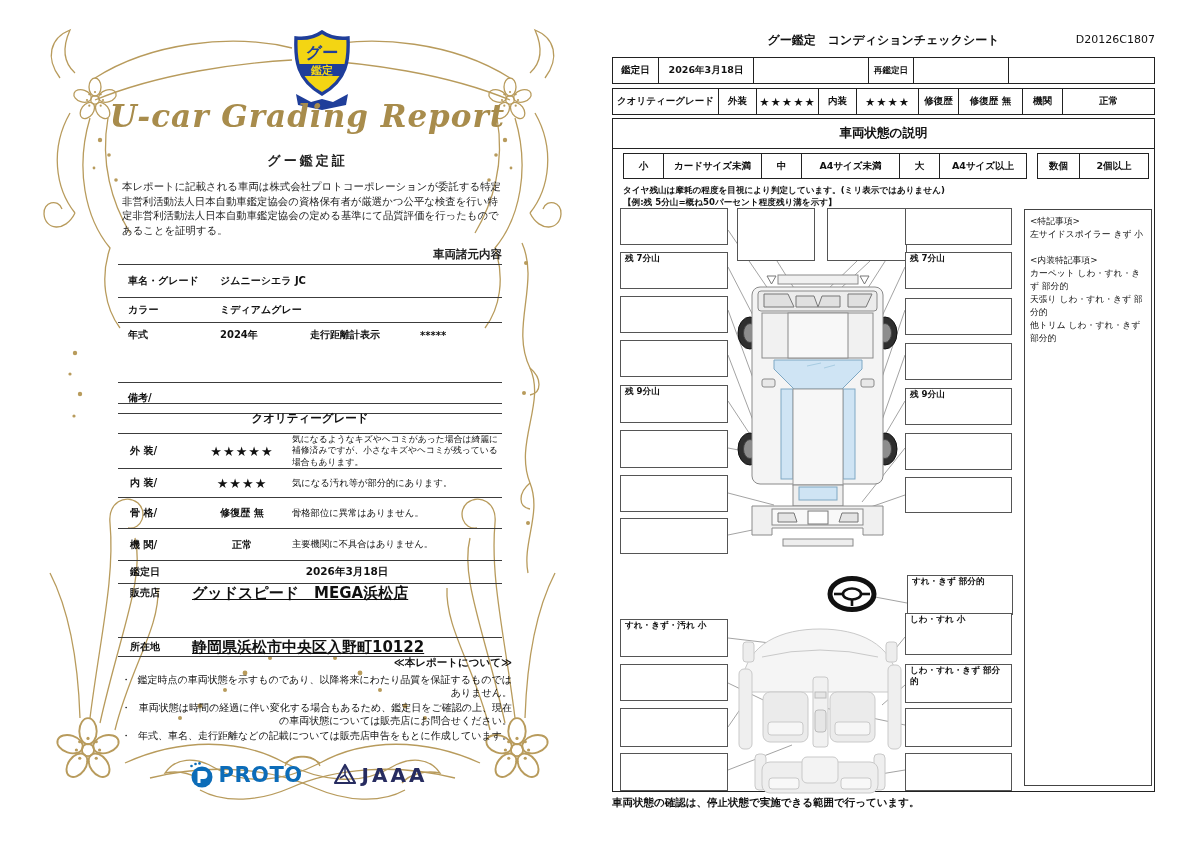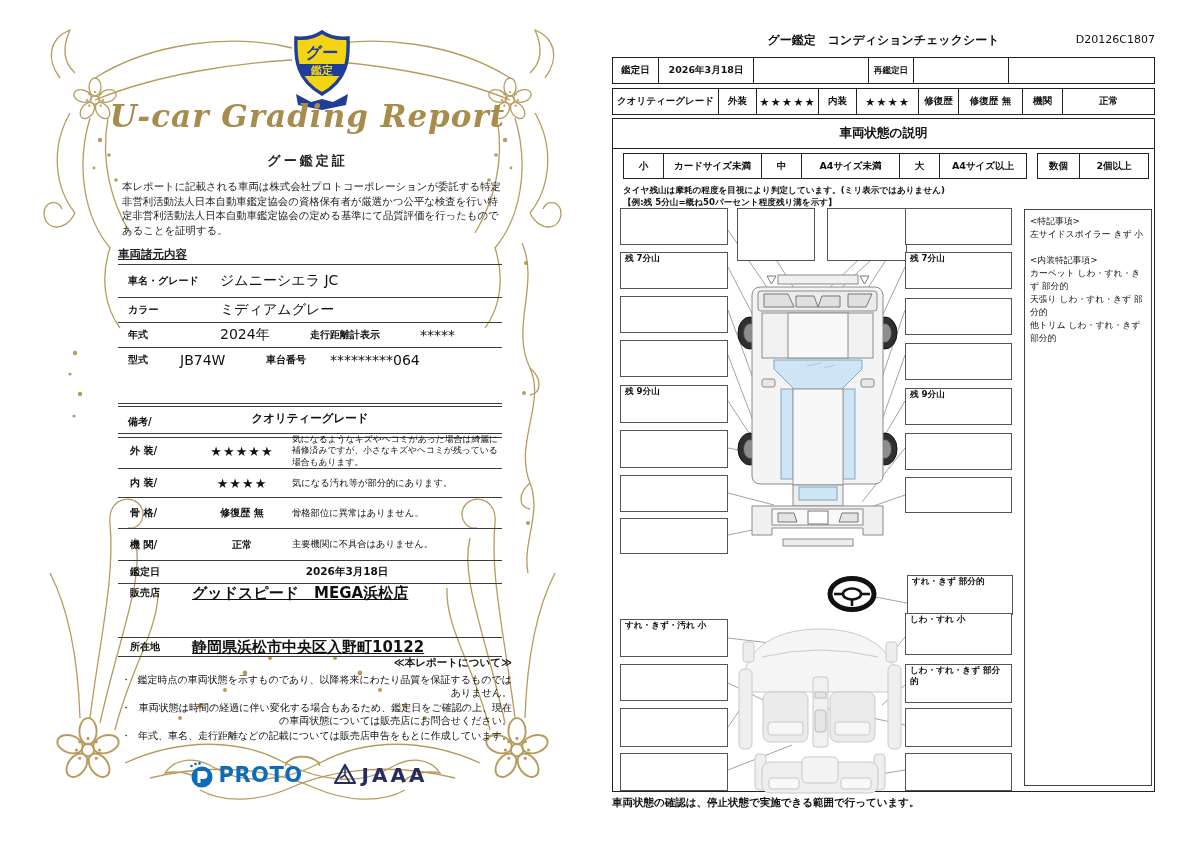"車両諸元内容" .sec-title { text-align: left -> right; text-decoration: underline -> none }
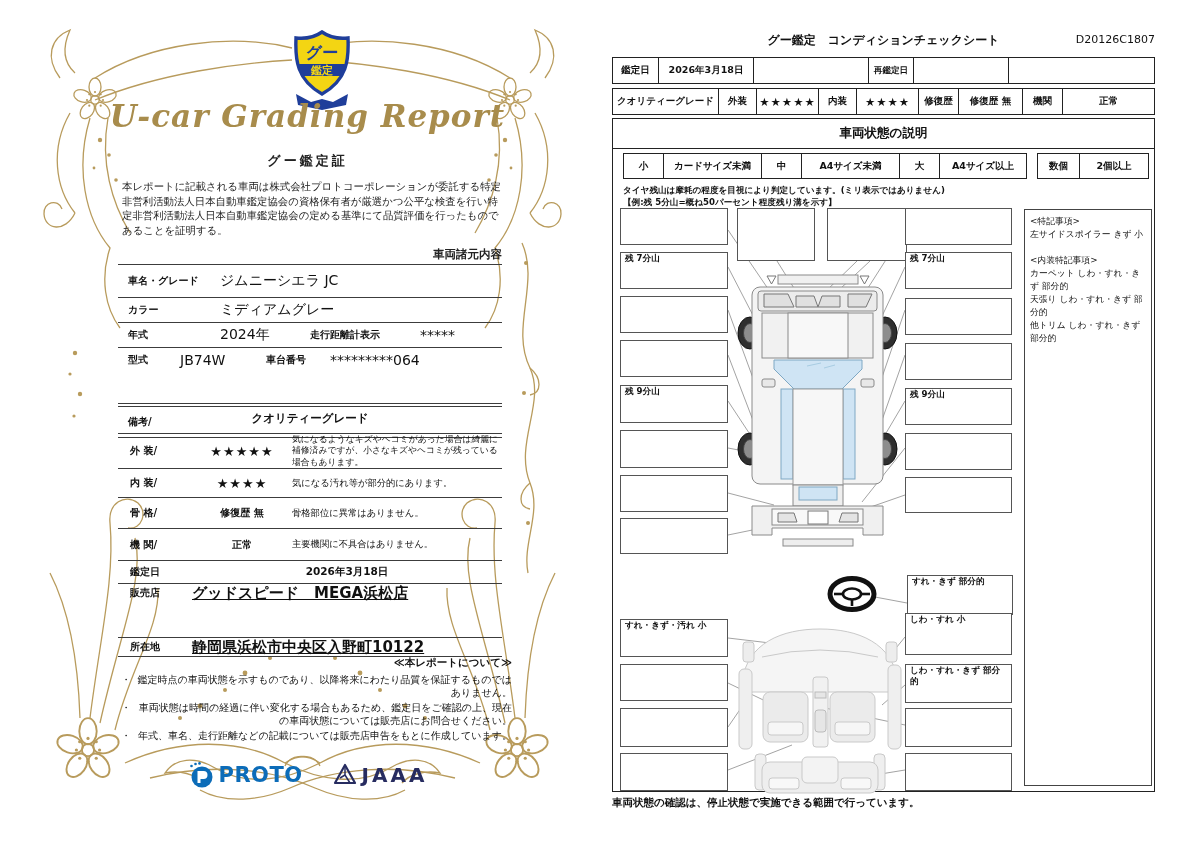"ジムニーシエラ JC" .val { font-size: 14px -> 10px; font-weight: 400 -> 700 }
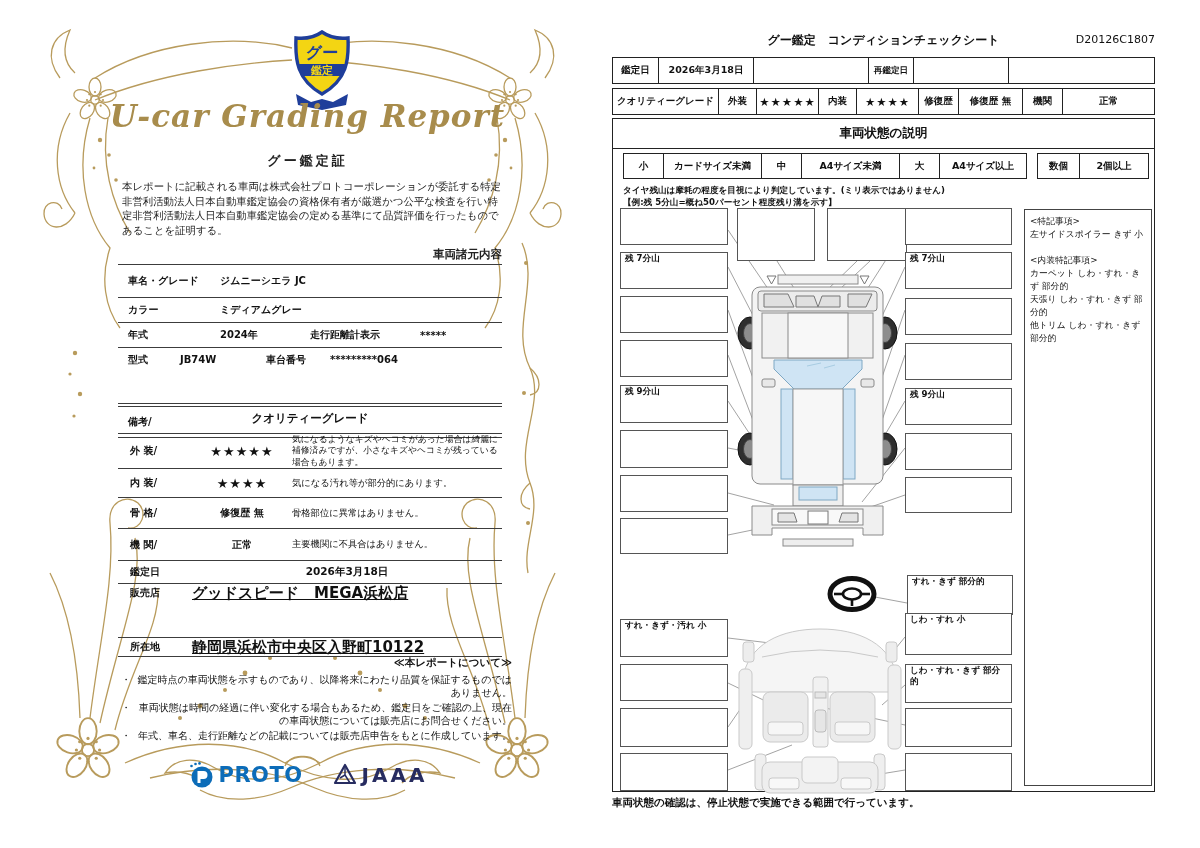"型式" div.srow { html: <div> <span>型式</span> <span>JB74W</span> <span>車台番号</span> <span>*********064</span> </div> -> none }
